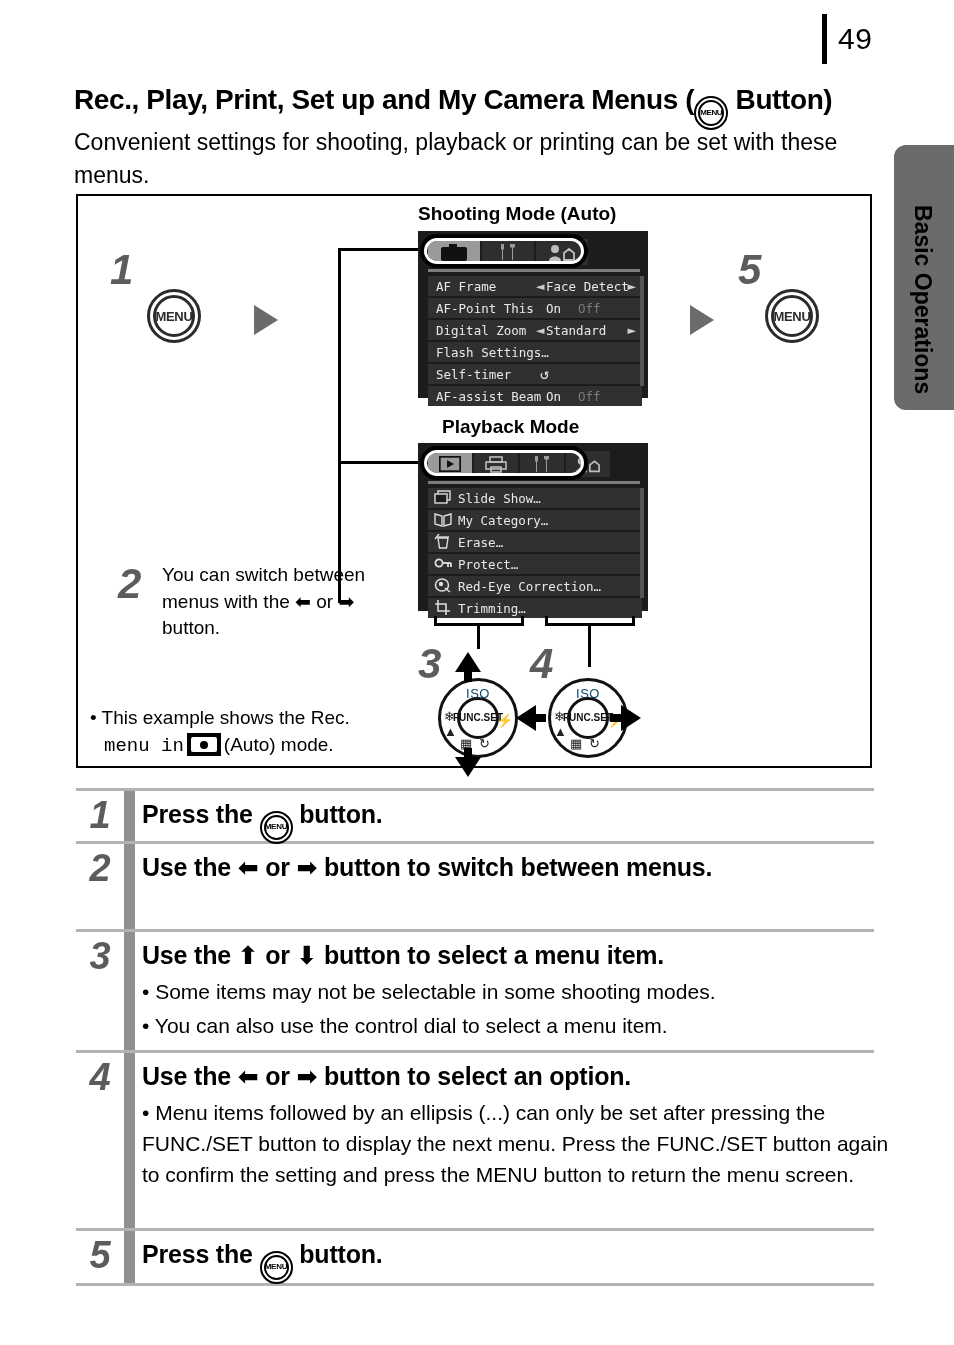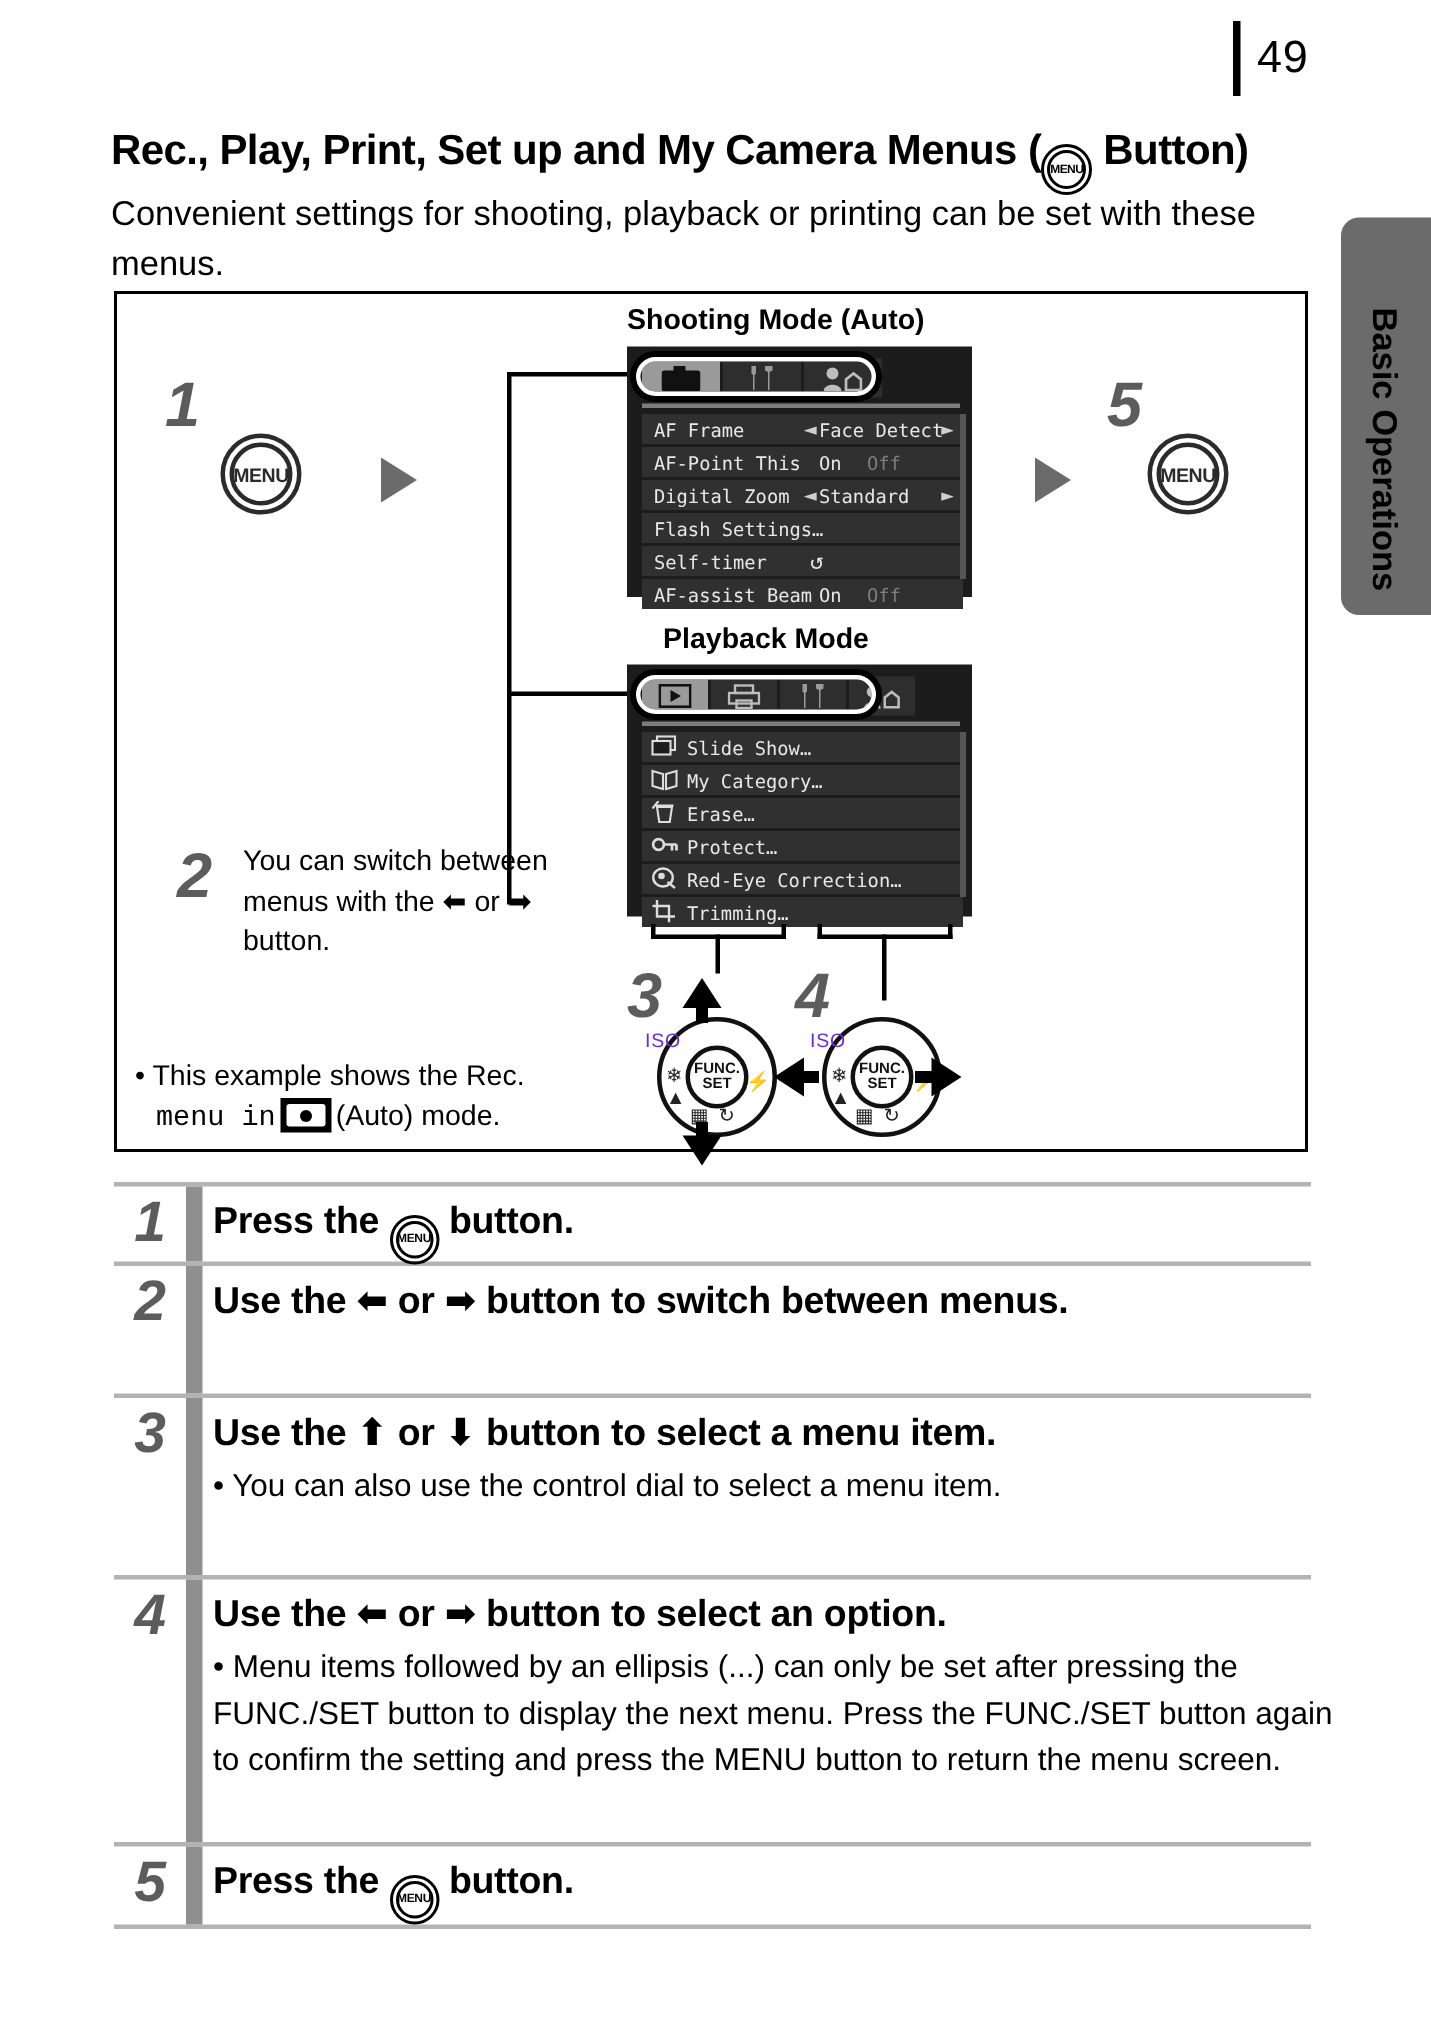"ISO" .dial .iso { color: #6d28d9 -> #0c4a6e; text-align: none -> center }
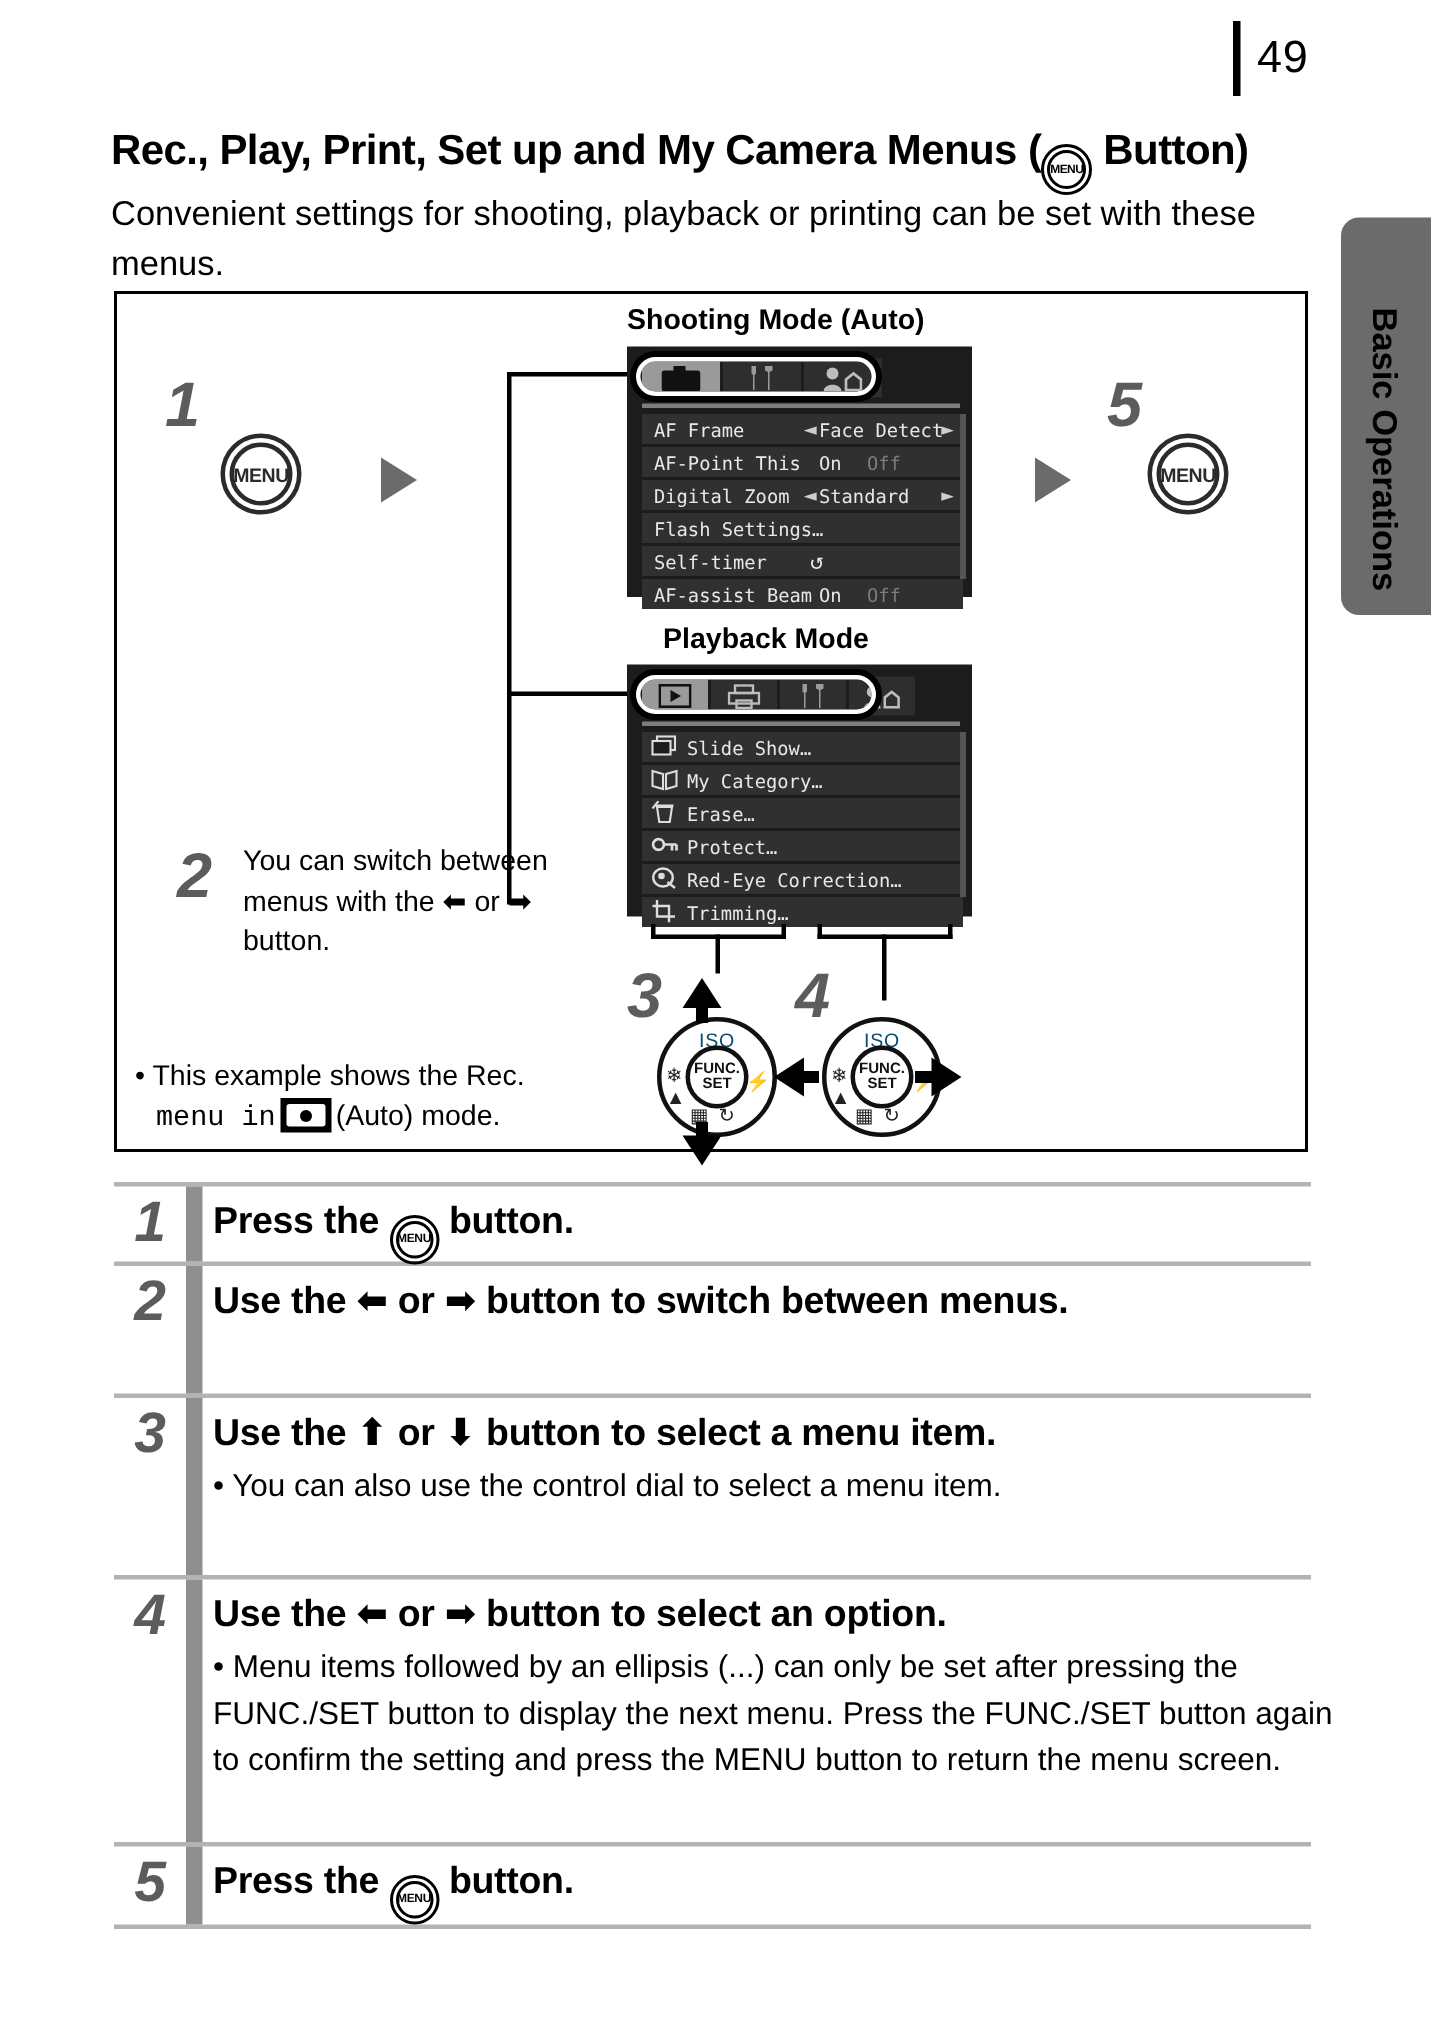"FUNC." .dial .func { flex-direction: column -> row }
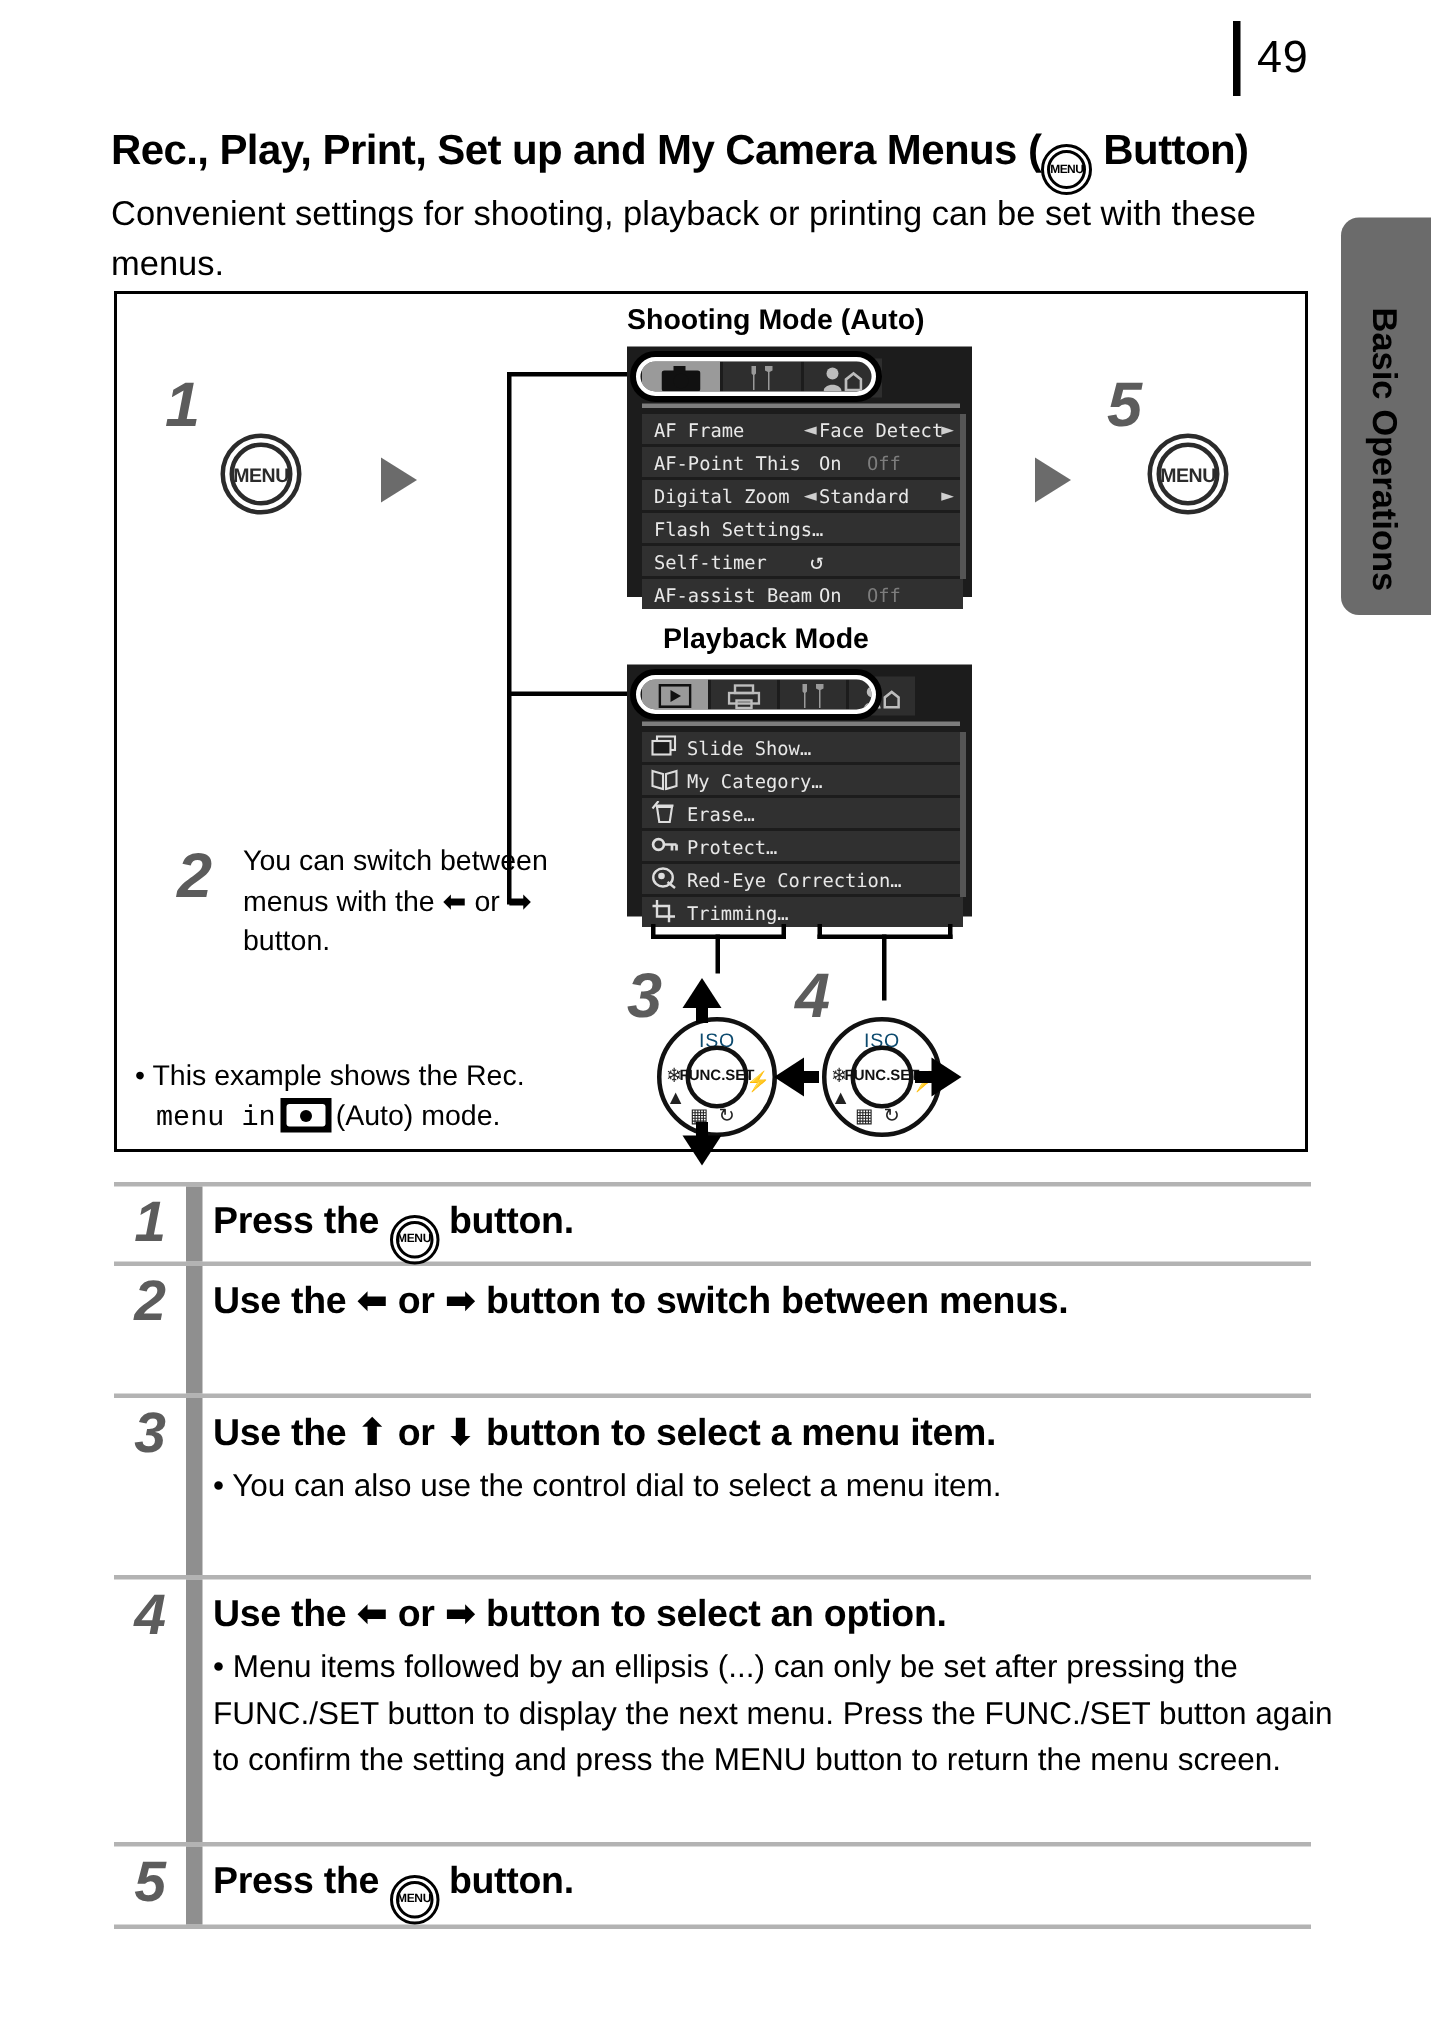"• Some items may not" div.sbullet { html: none -> <div>• Some items may not be selectable in some shooting modes.</div> }
